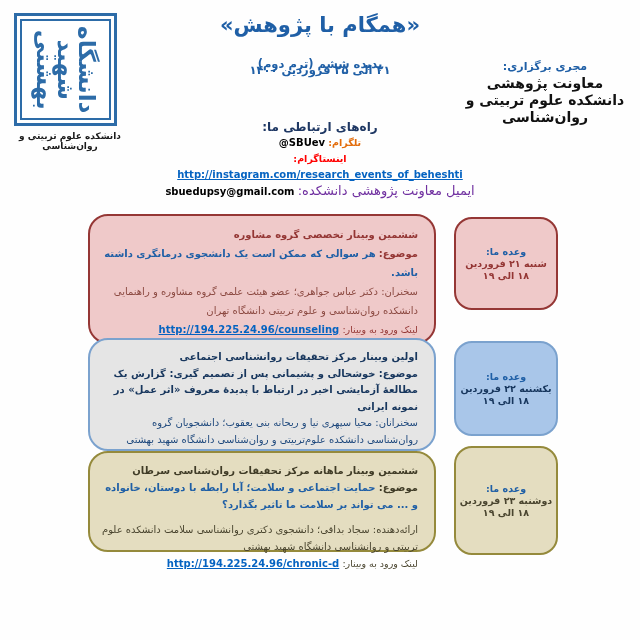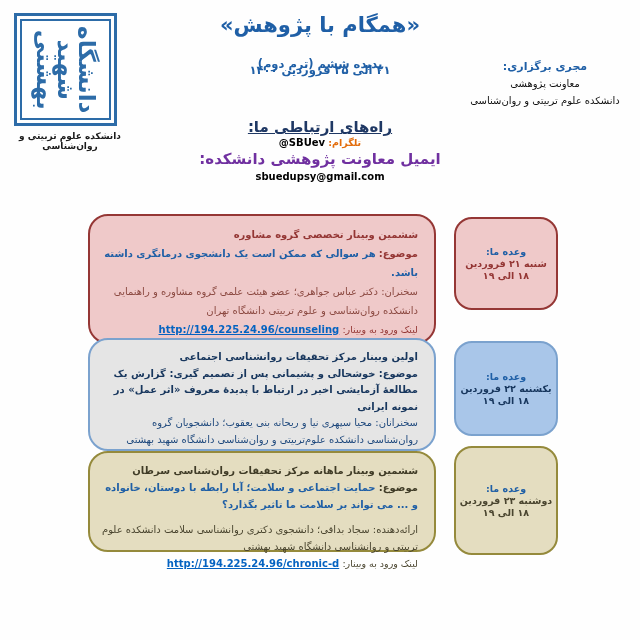"معاونت پژوهشی" .org-line { font-size: 10px -> 14px; font-weight: normal -> bold }
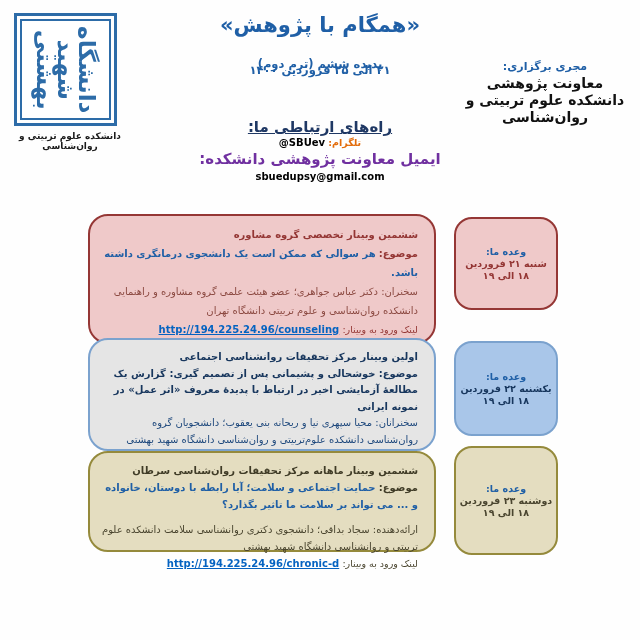"راه‌های ارتباطی ما:" .c-head { font-size: 15px -> 12px; text-decoration: underline -> none }
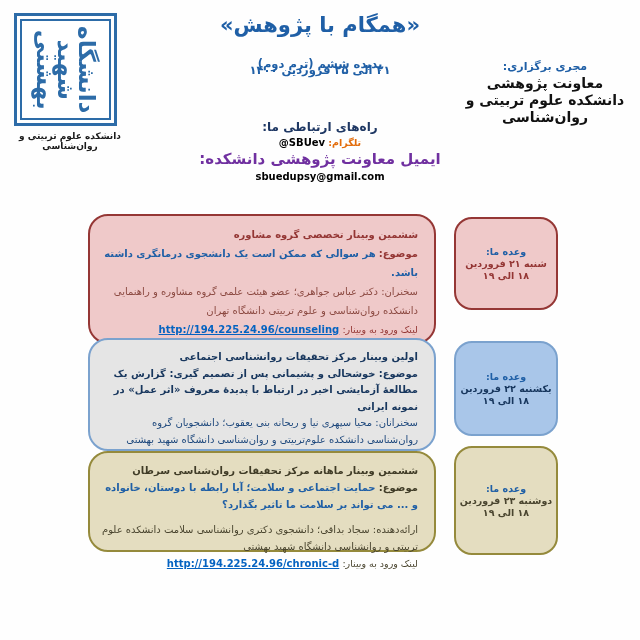"اینستاگرام:" div.c-line { html: none -> <div> <span>اینستاگرام:</span> <a>http://instagram.com/research_events_of_beheshti</a> </div> }
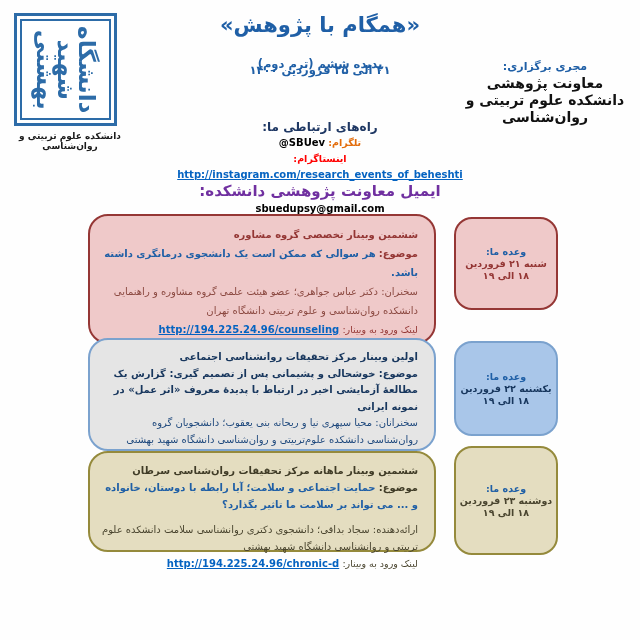"ایمیل معاونت پژوهشی دانشکده:" .em-label { font-size: 15px -> 13px; font-weight: bold -> normal }
